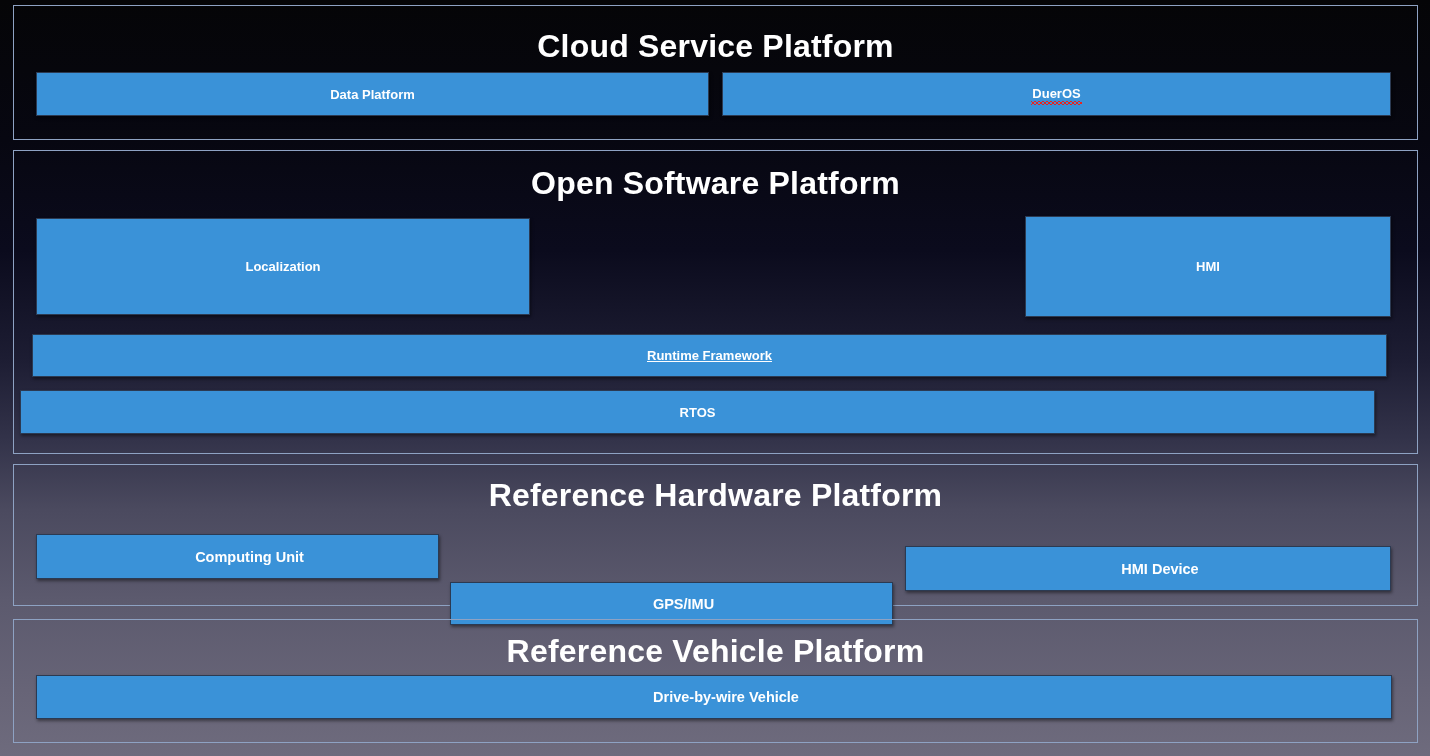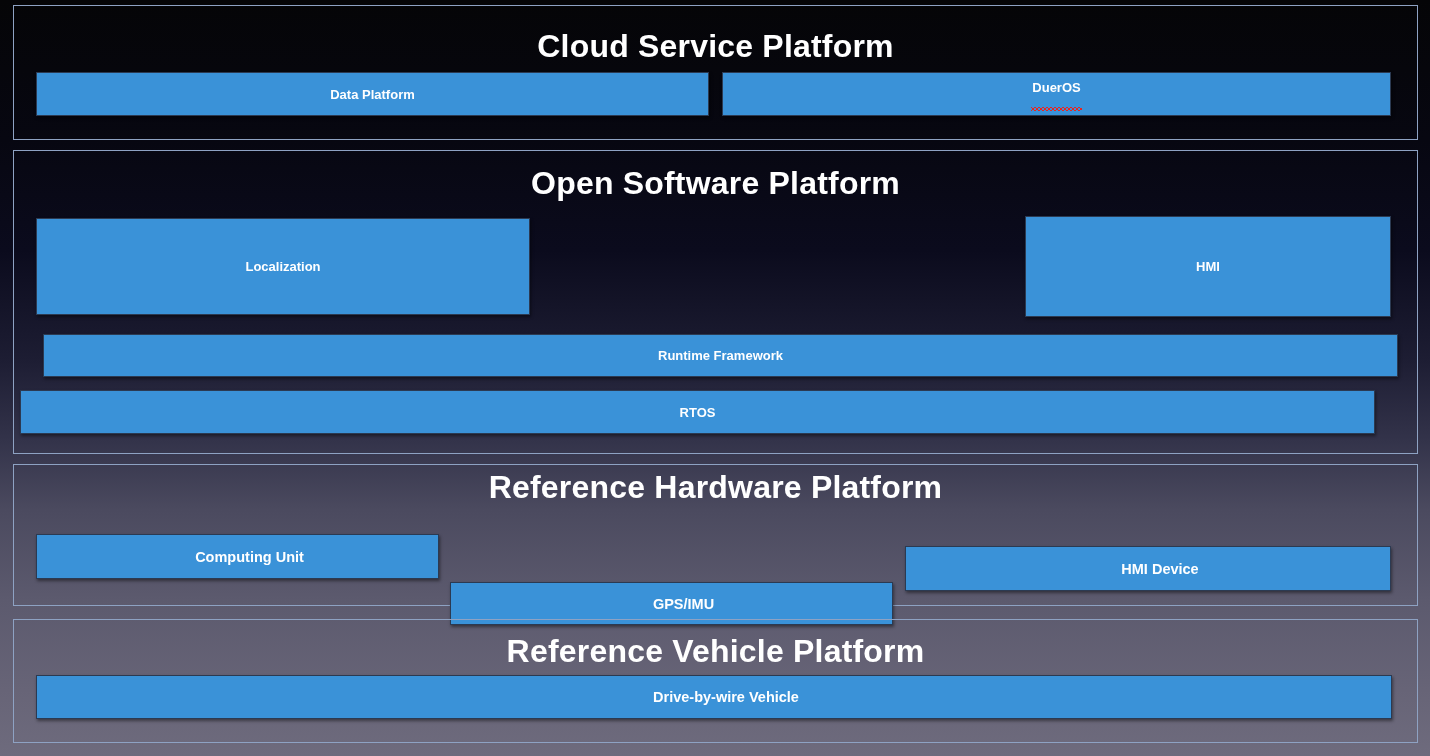"DuerOS" .misspelled { padding-bottom: 13px -> 1px }
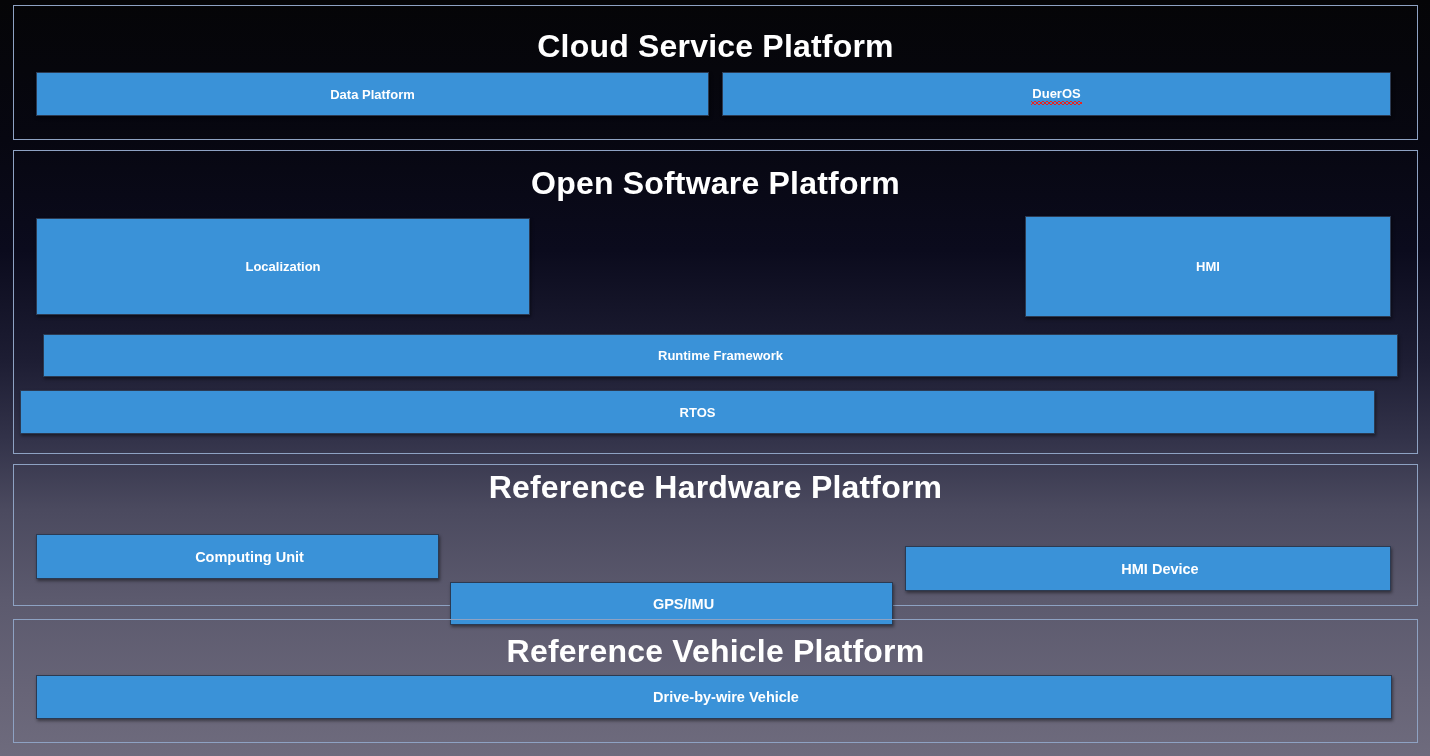"Runtime Framework" div.block { left: 43px -> 32px; text-decoration: none -> underline }
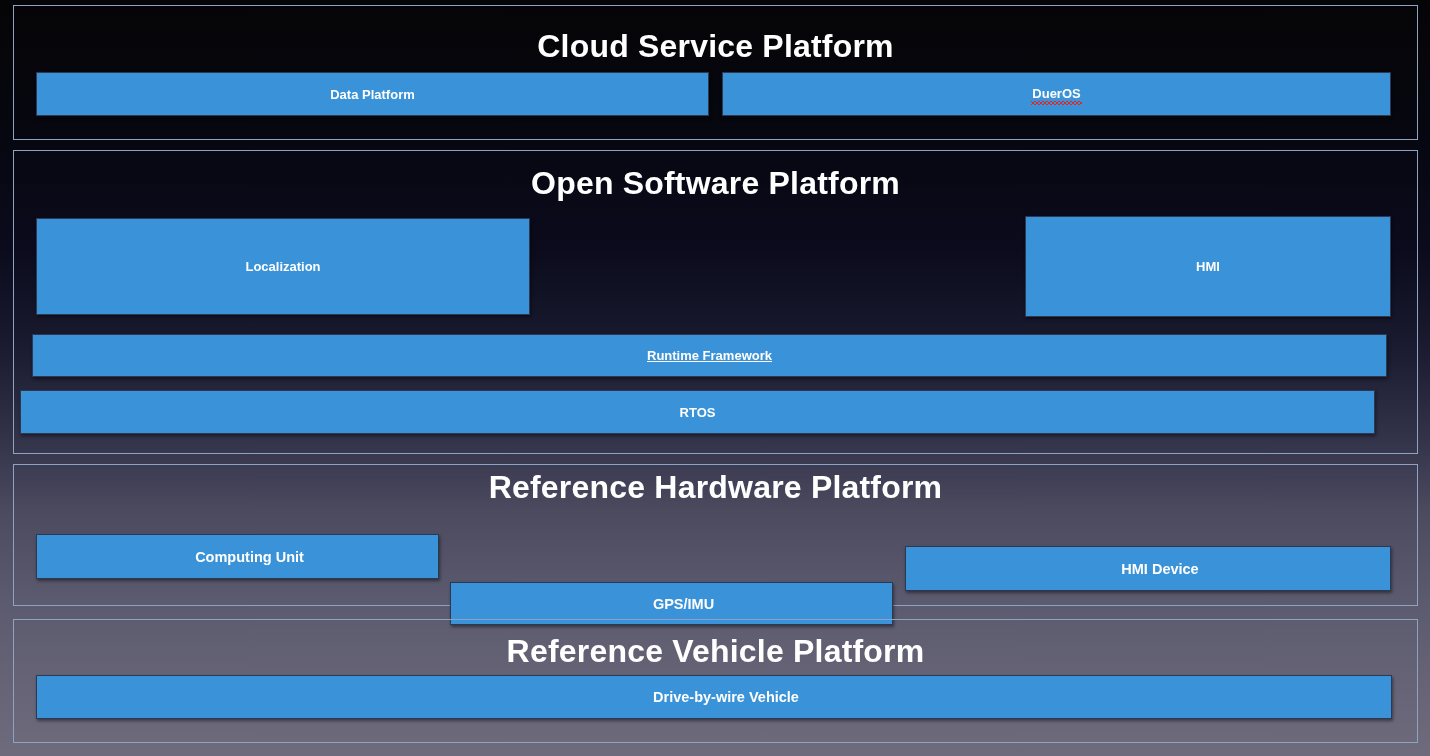"Reference Hardware Platform" div.panel-title { top: 4px -> 12px }
